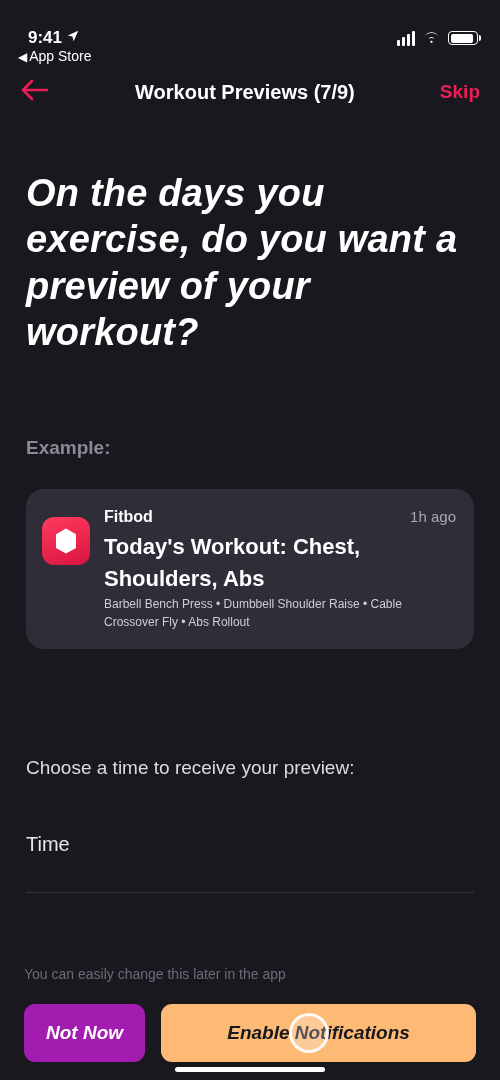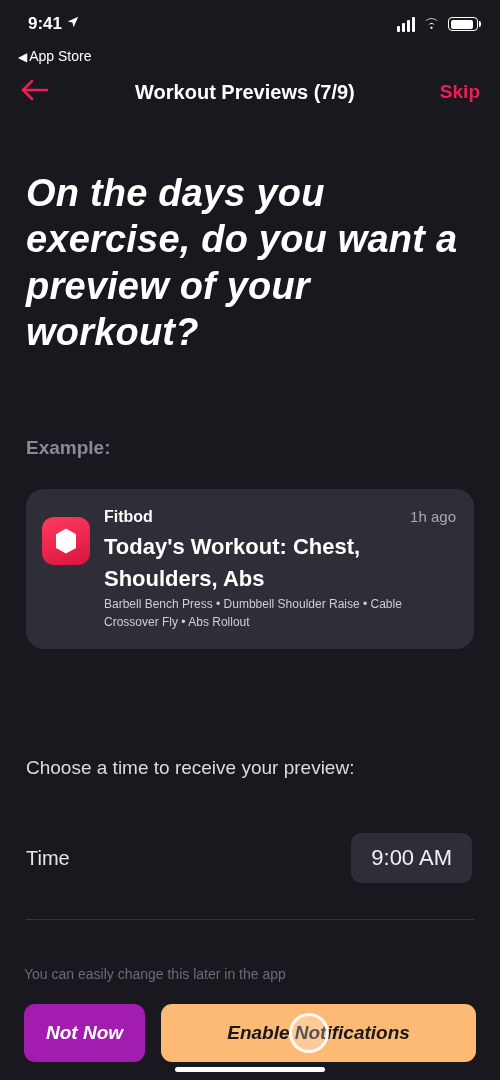"9:41" .status-bar { align-items: center -> flex-end }
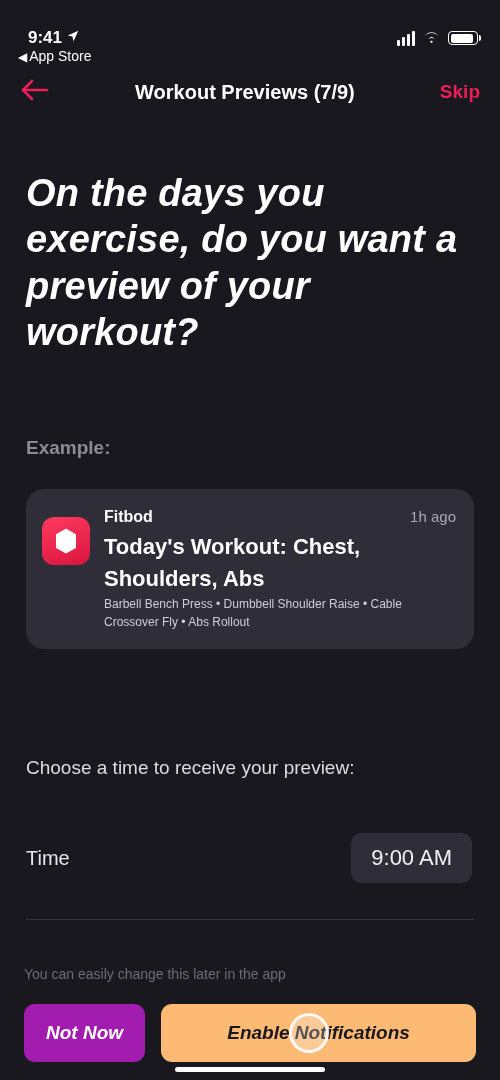"9:00 AM" span.time-pill { html: <span>9:00 AM</span> -> none }
